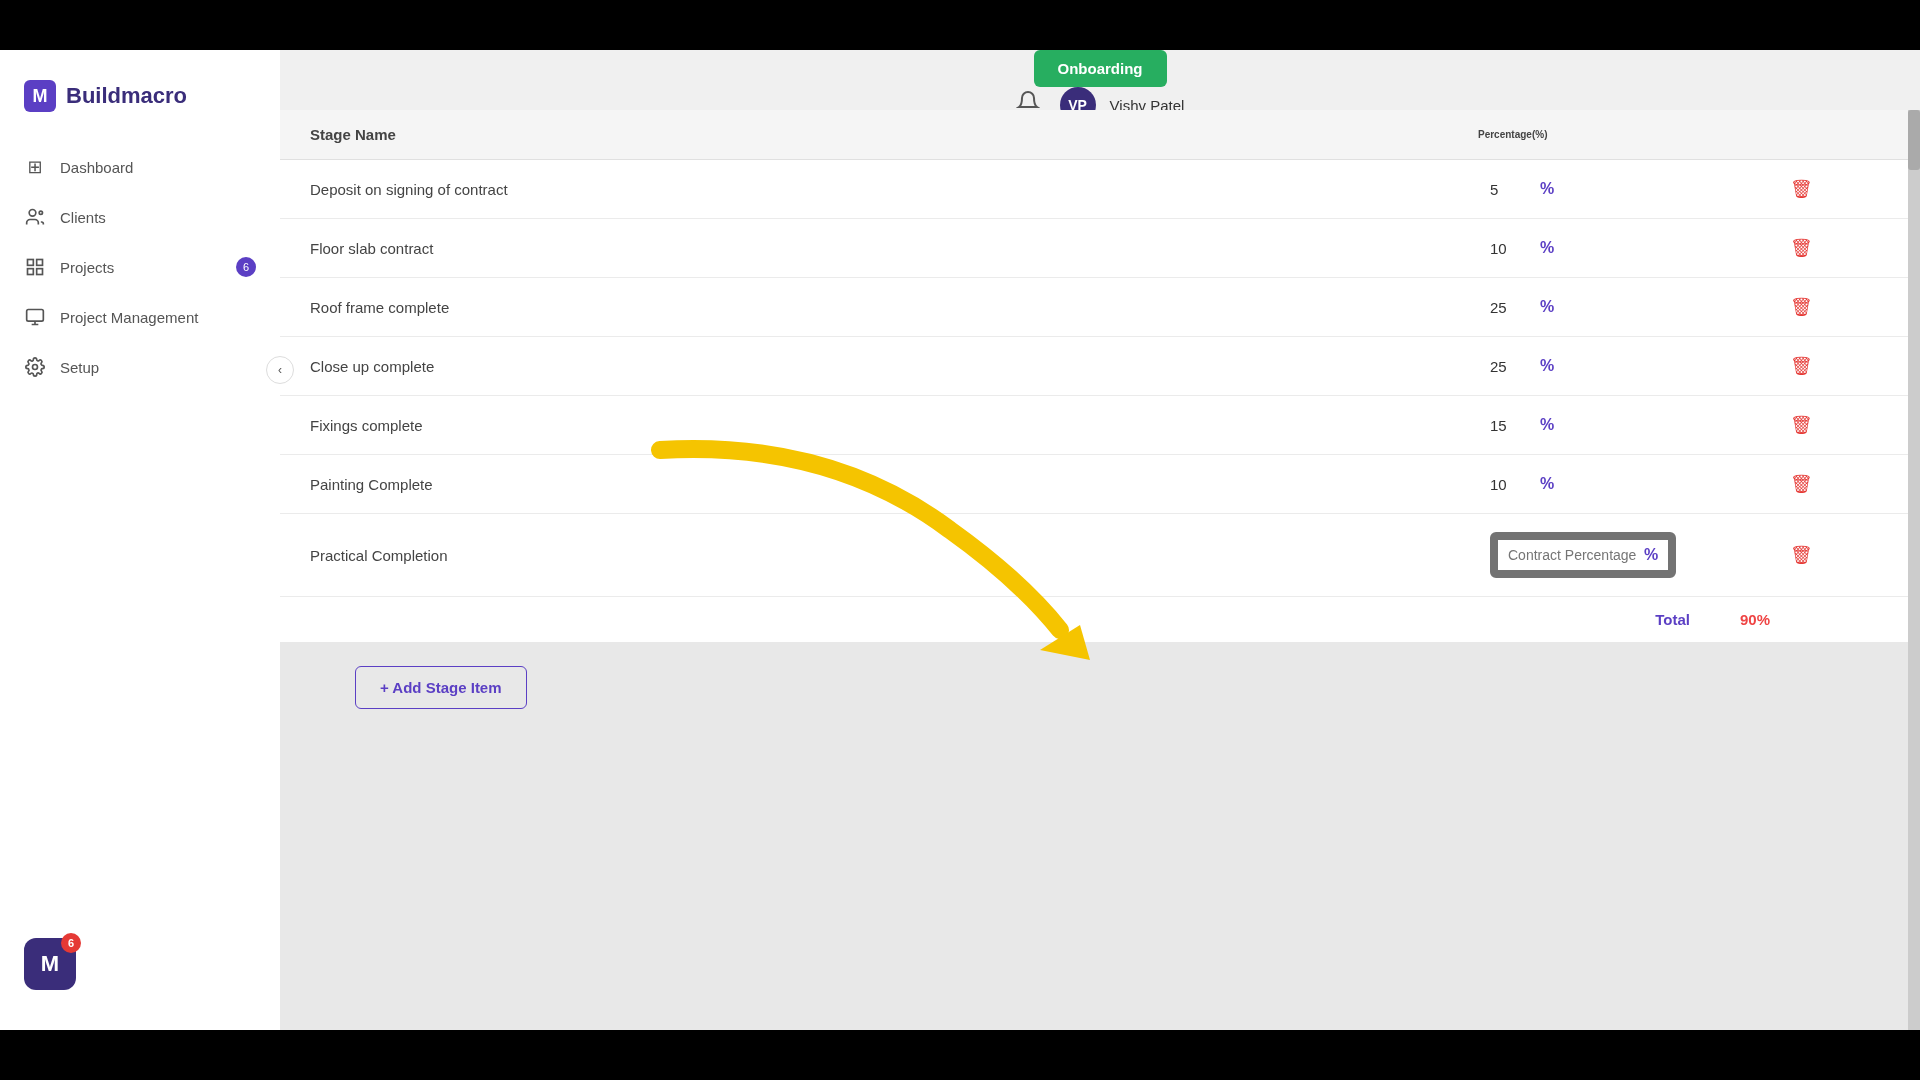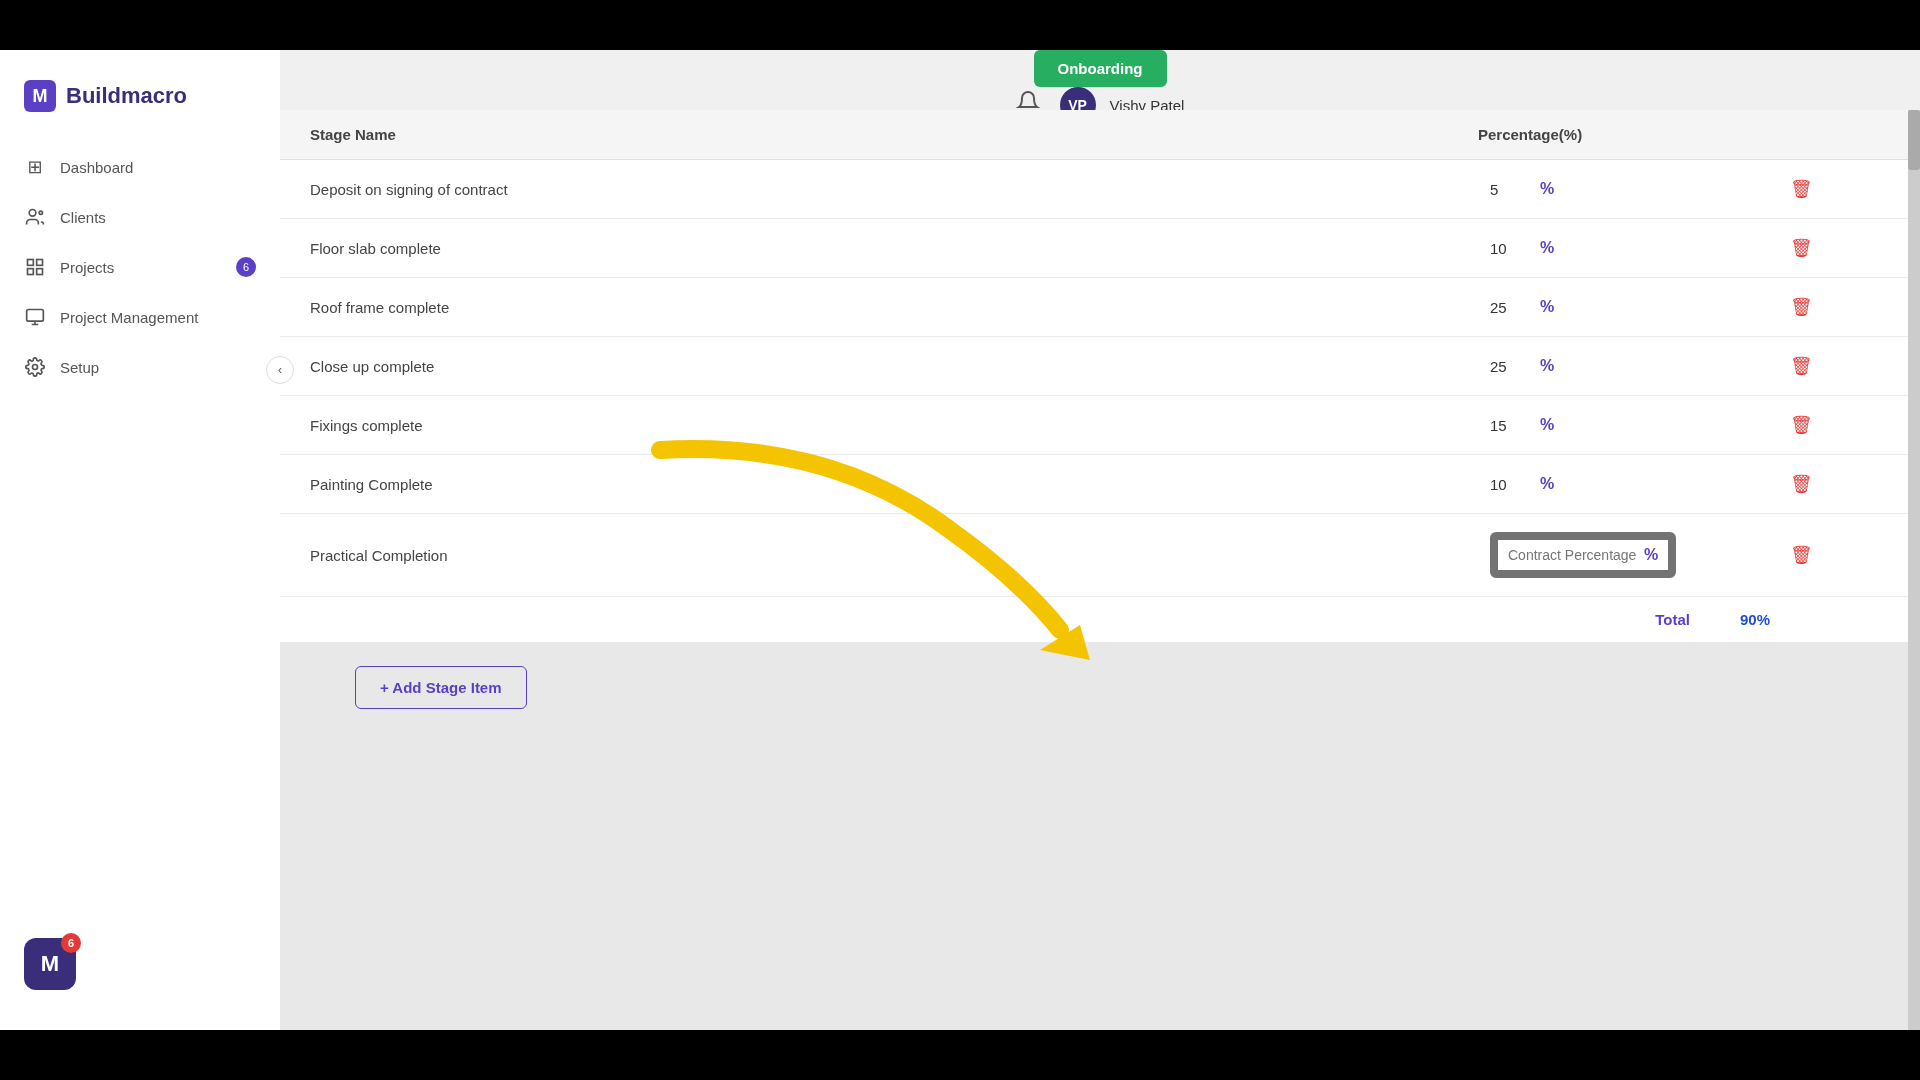"Percentage(%)" .col-percentage { font-size: 15px -> 10px }
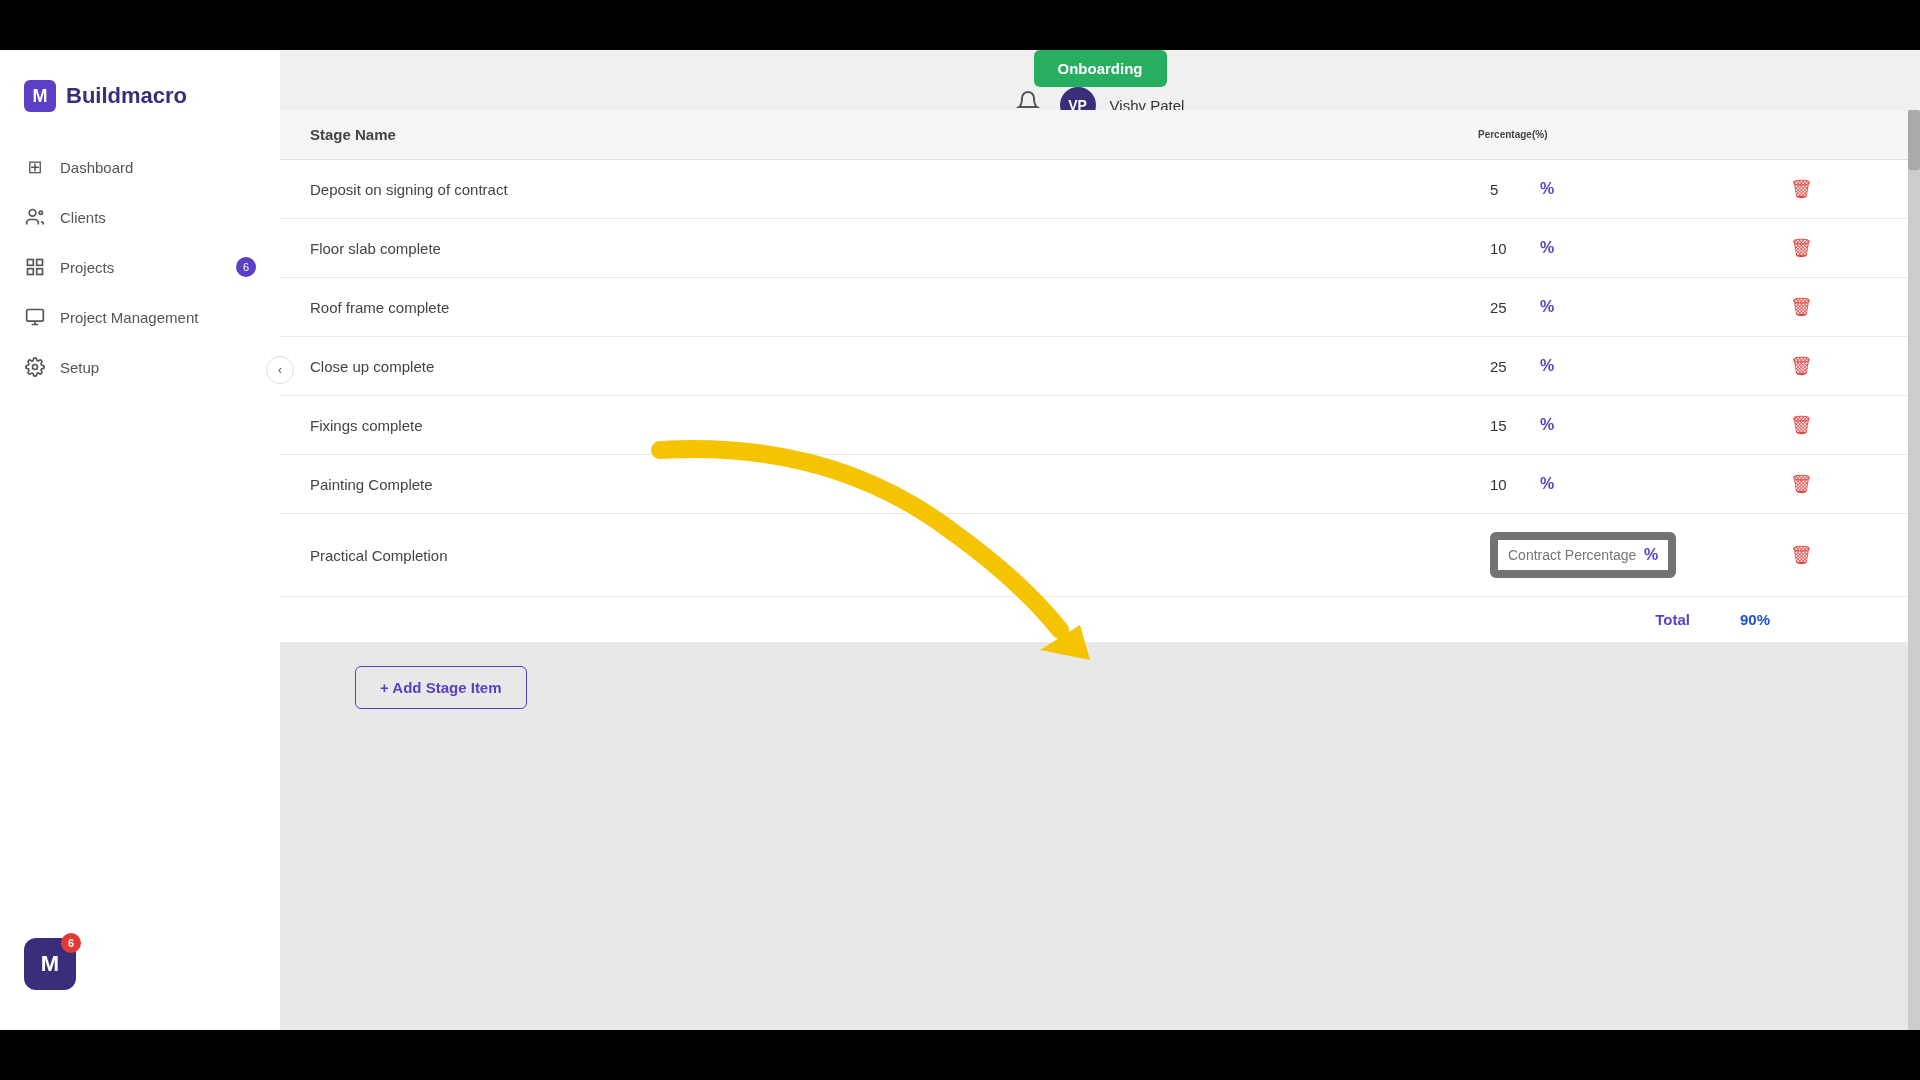"Floor slab complete" span.cell-name { text: complete -> contract }
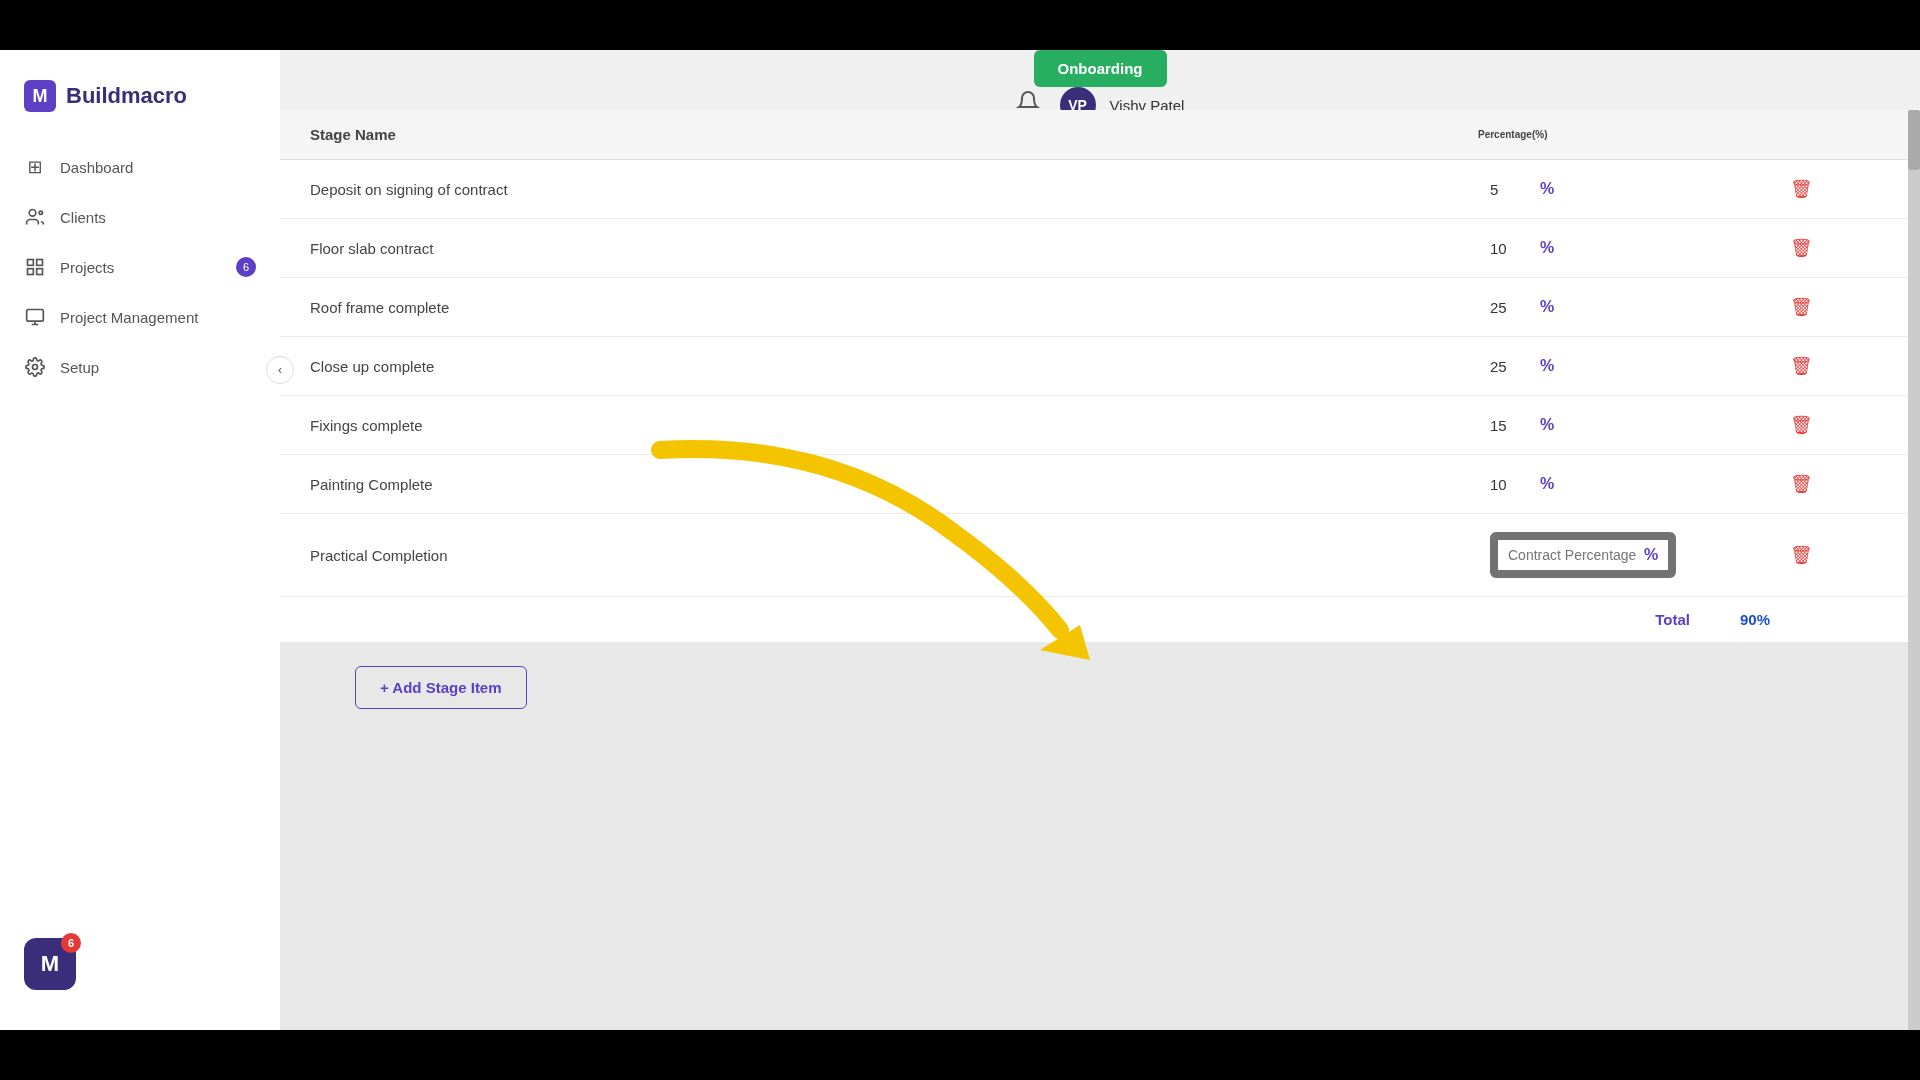"90%" .total-value { color: #1d4ed8 -> #ef4444 }
